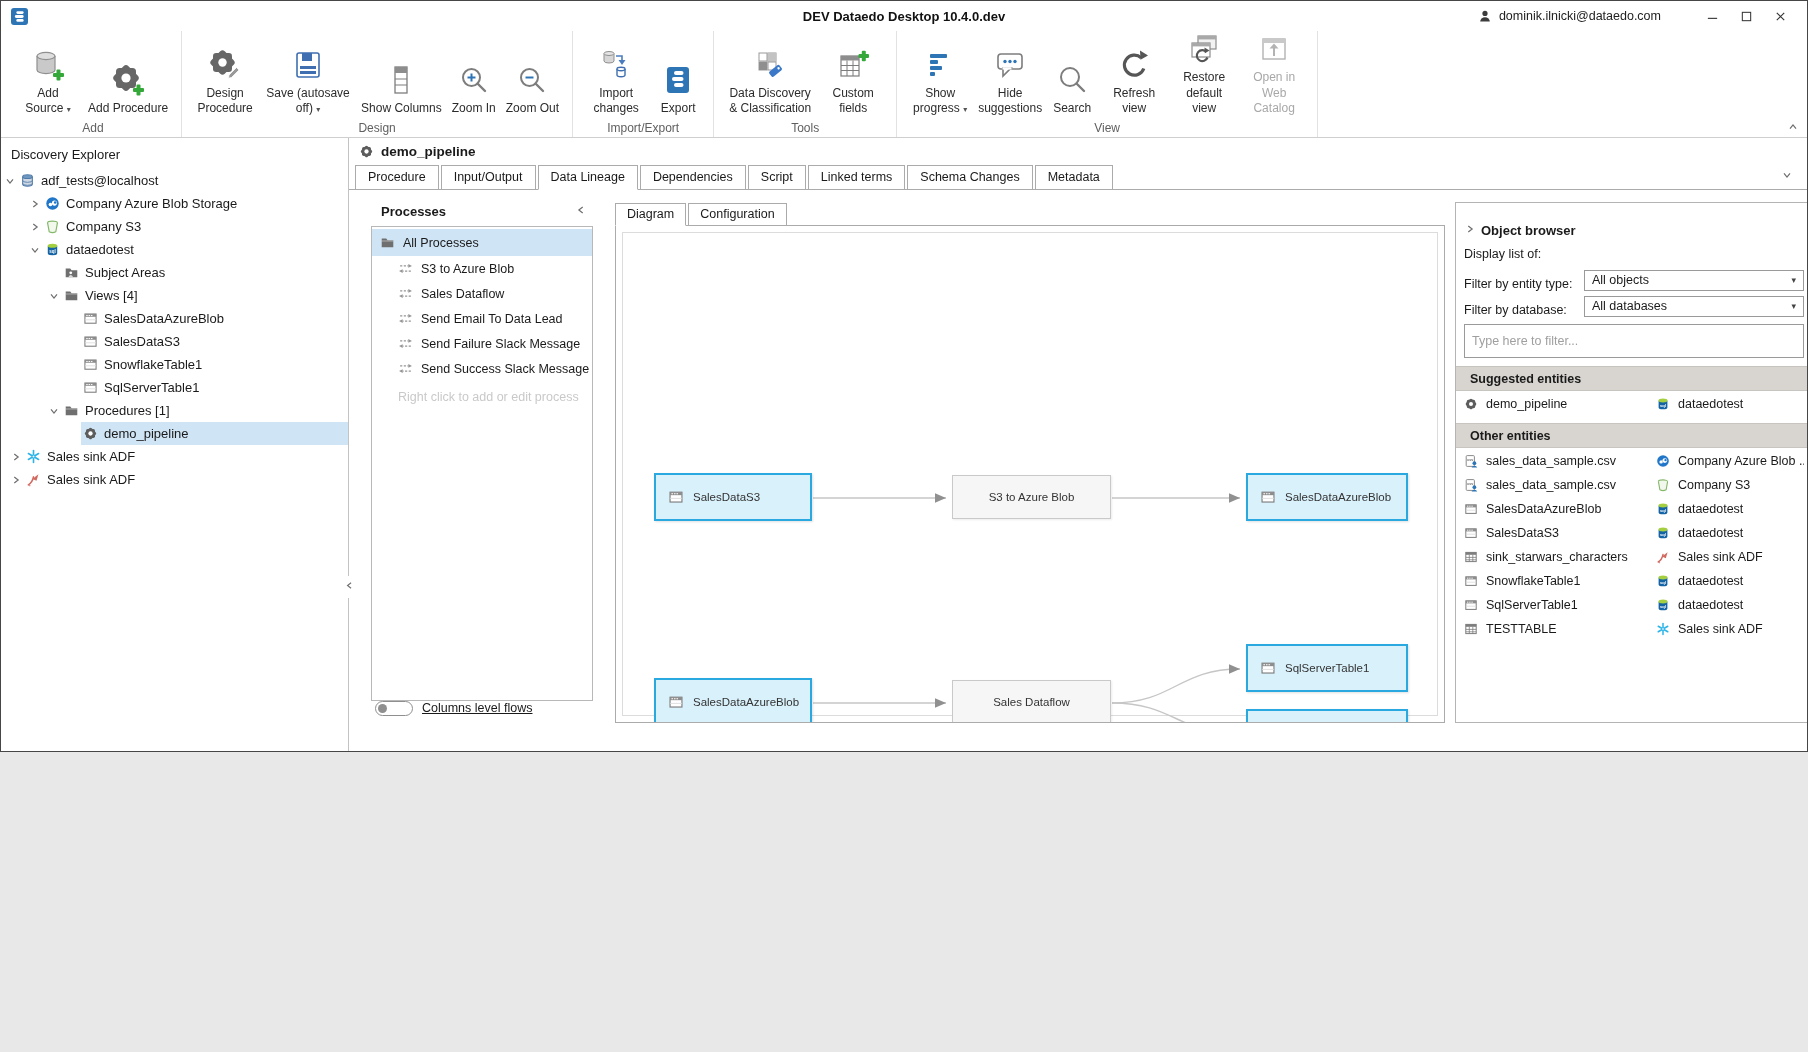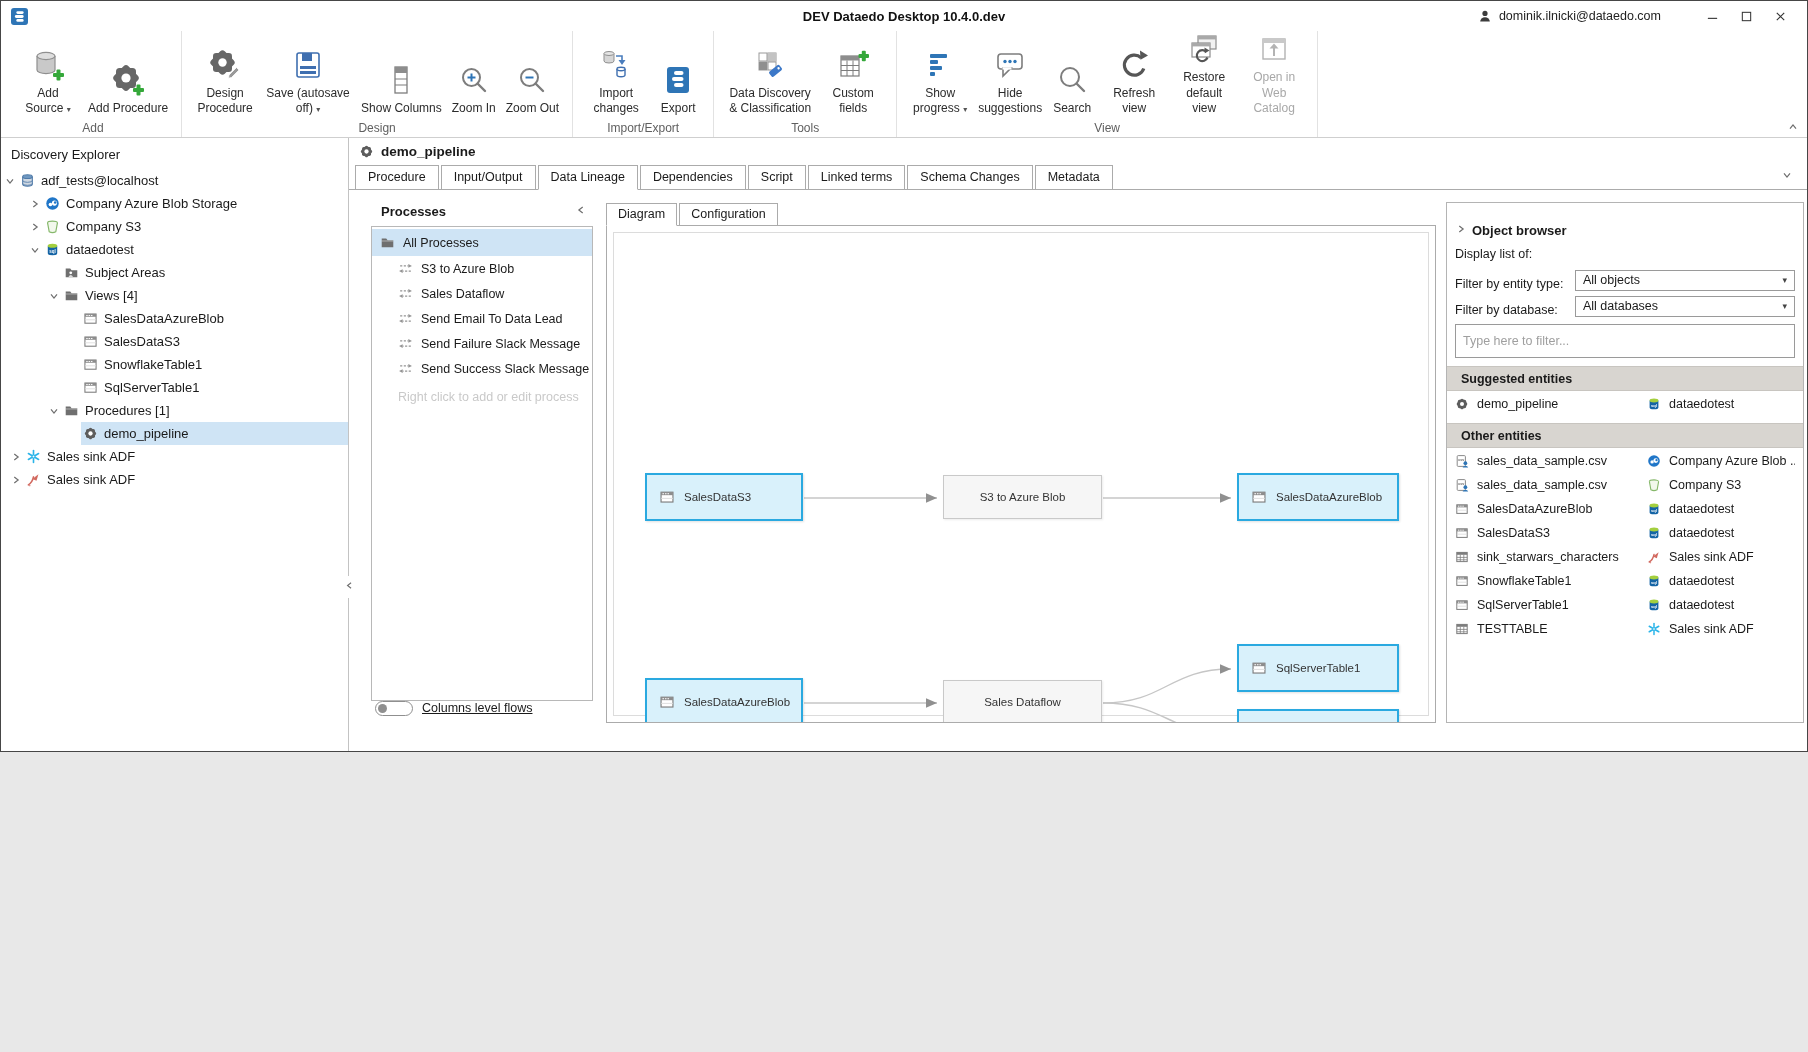"Diagram" .canvas-wrap { margin-left: 13px -> 22px }
